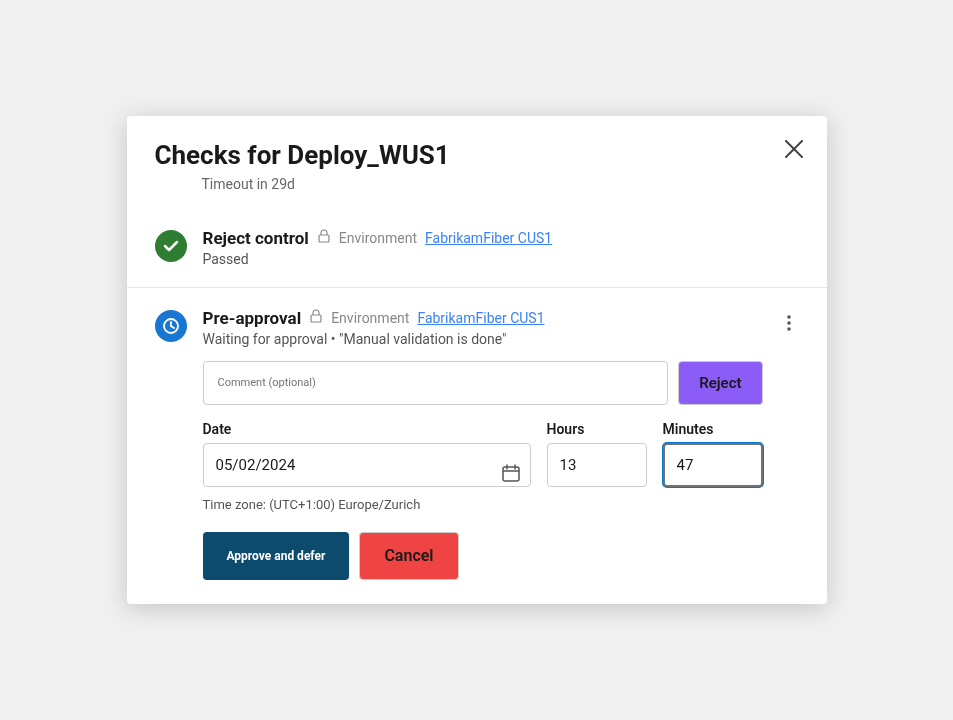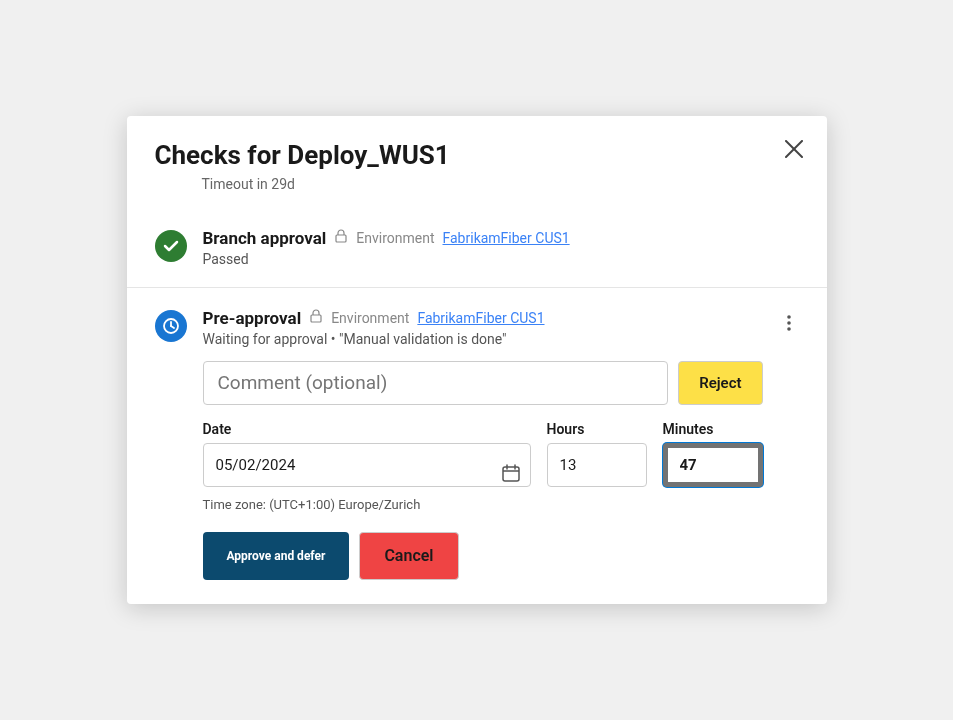"Branch approval" span.check-name { text: Branch approval -> Reject control }
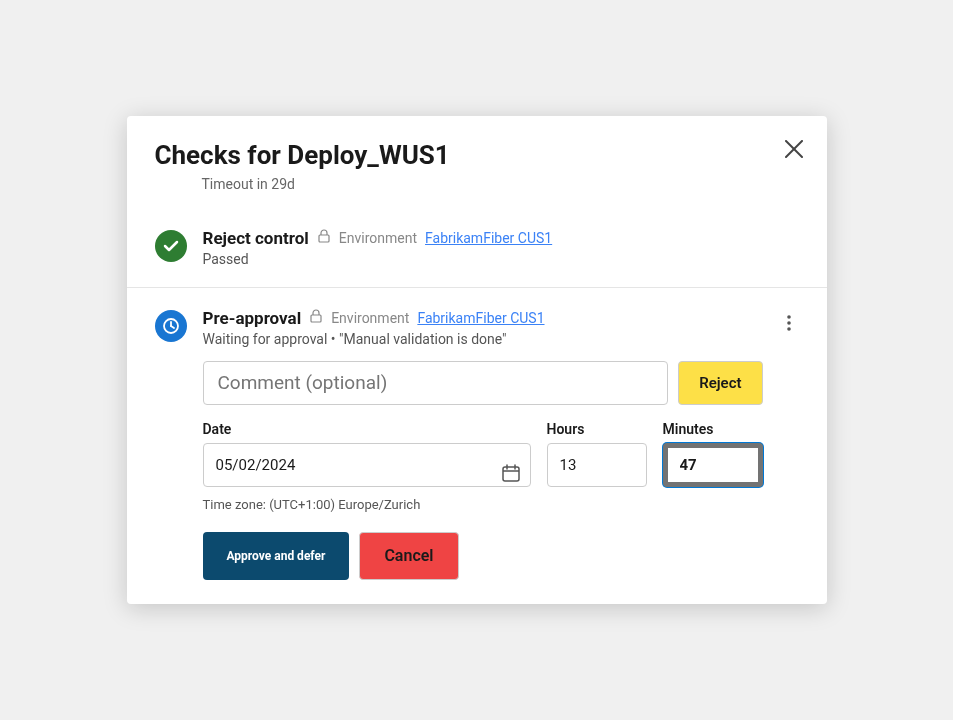"Comment (optional)" .comment-input { font-size: 19px -> 11px }
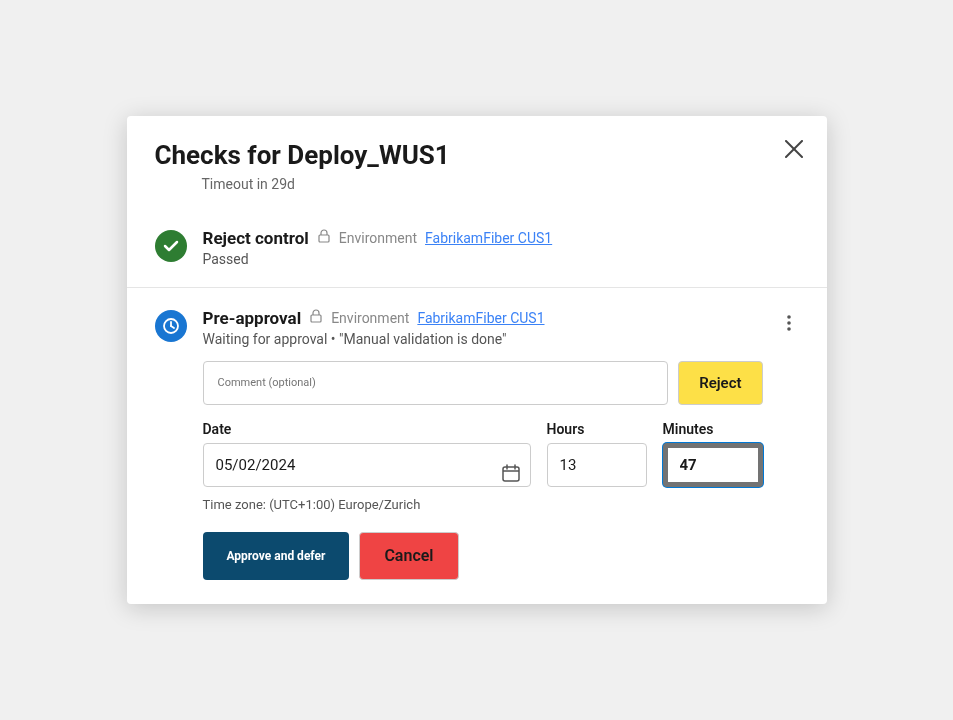"Reject" .reject-button { background: #fde047 -> #8b5cf6 }
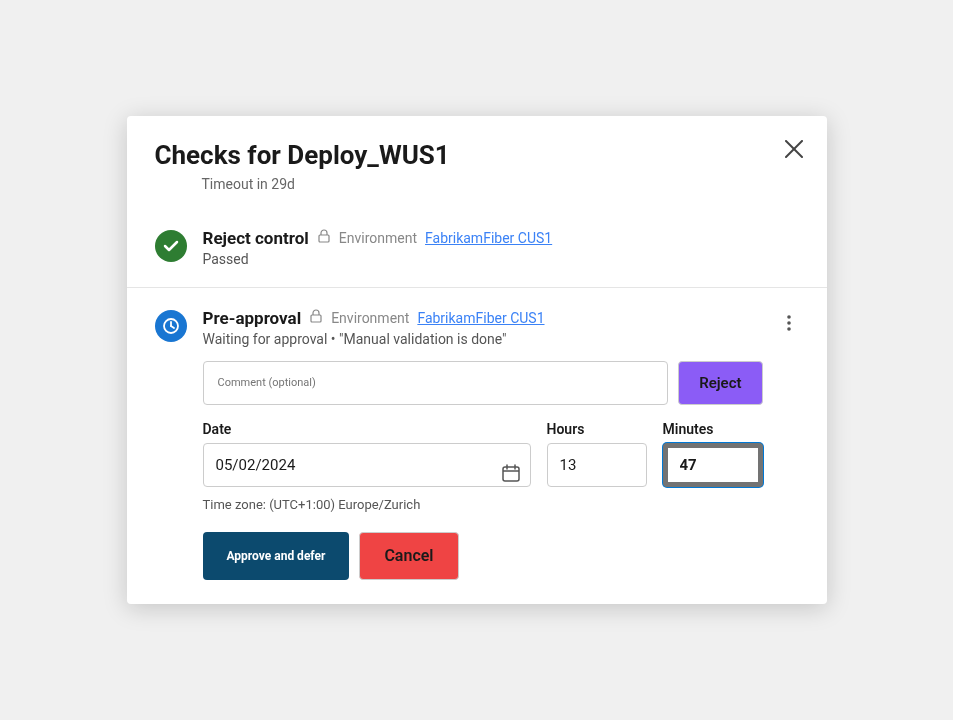"47" .number-input.focused { border: 5px solid #737373 -> 2px solid #737373; font-weight: bold -> none }
